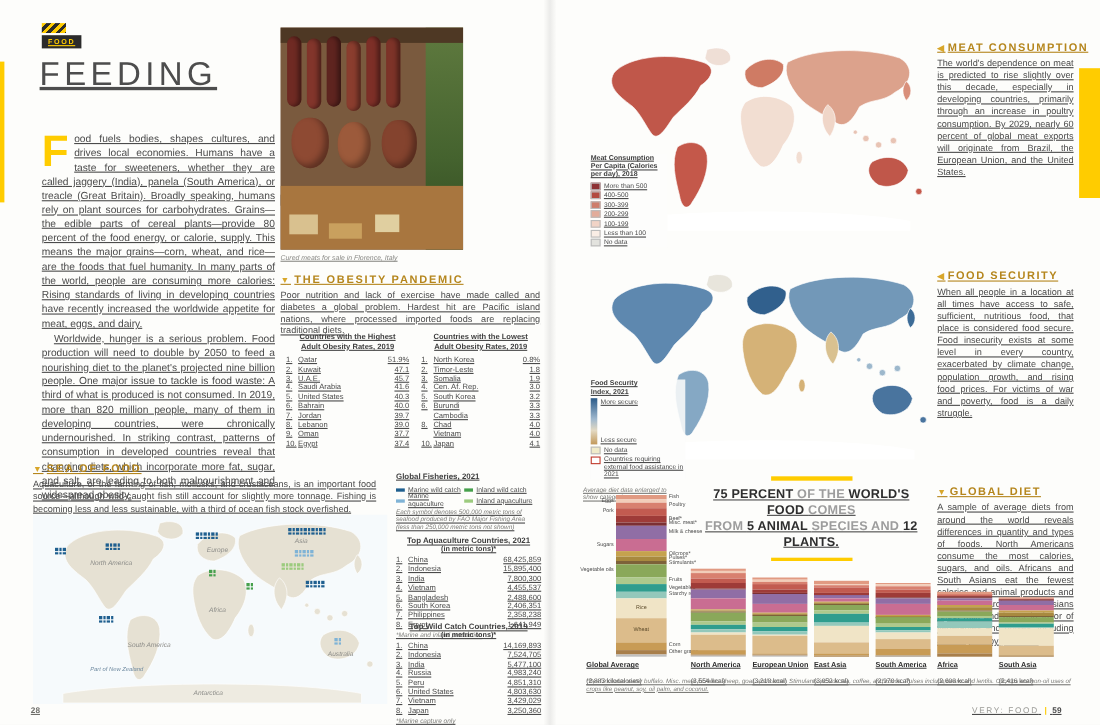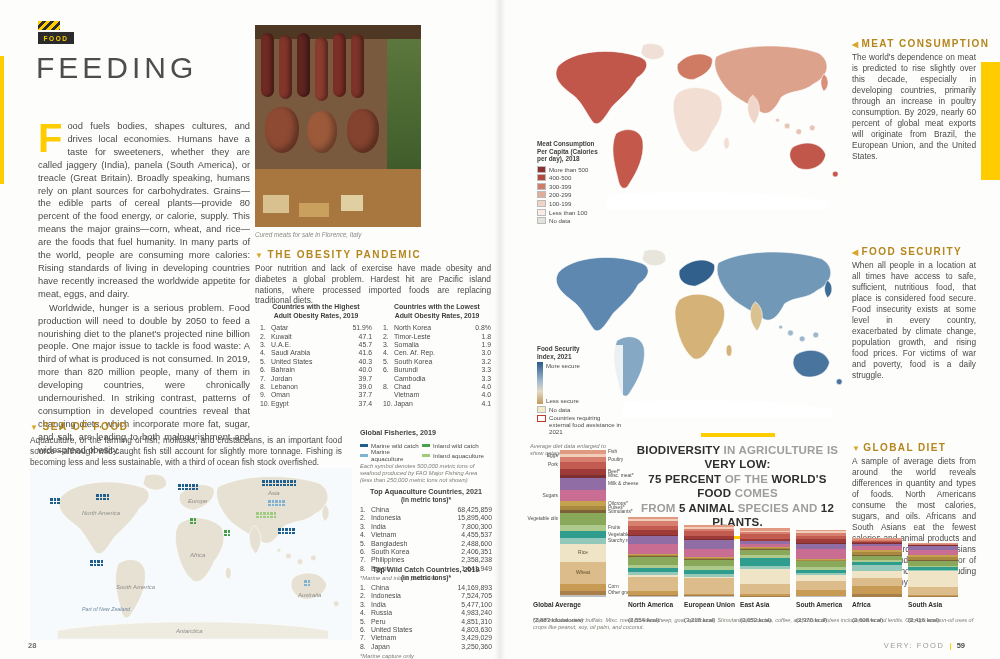"◀ MEAT CONSUMPTION" .abs { text-decoration: none -> underline }
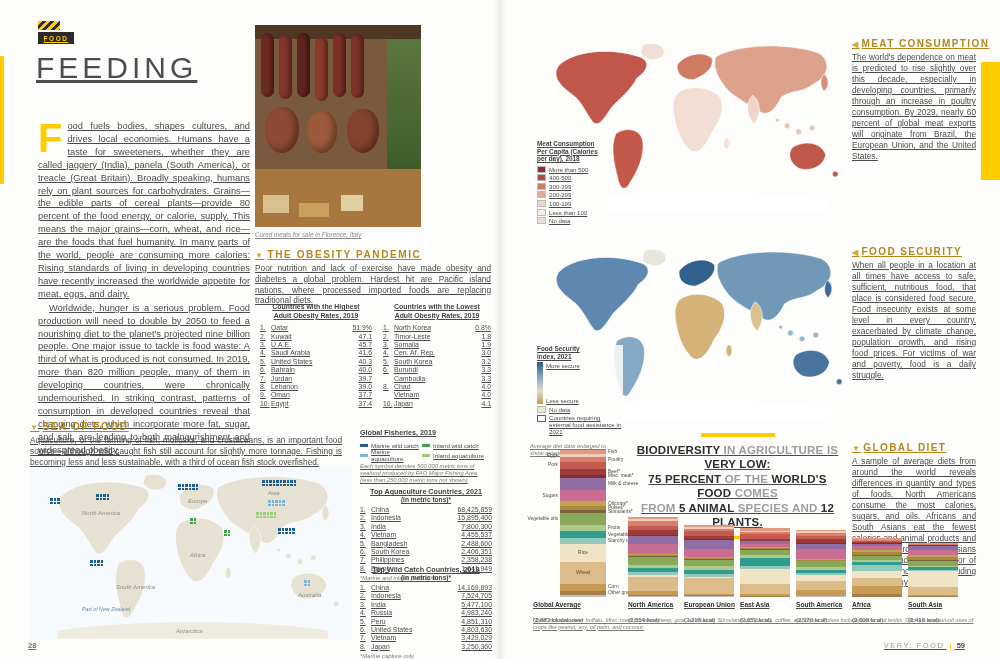"Poor nutrition and lack of" div.abs { text: obesity -> called }
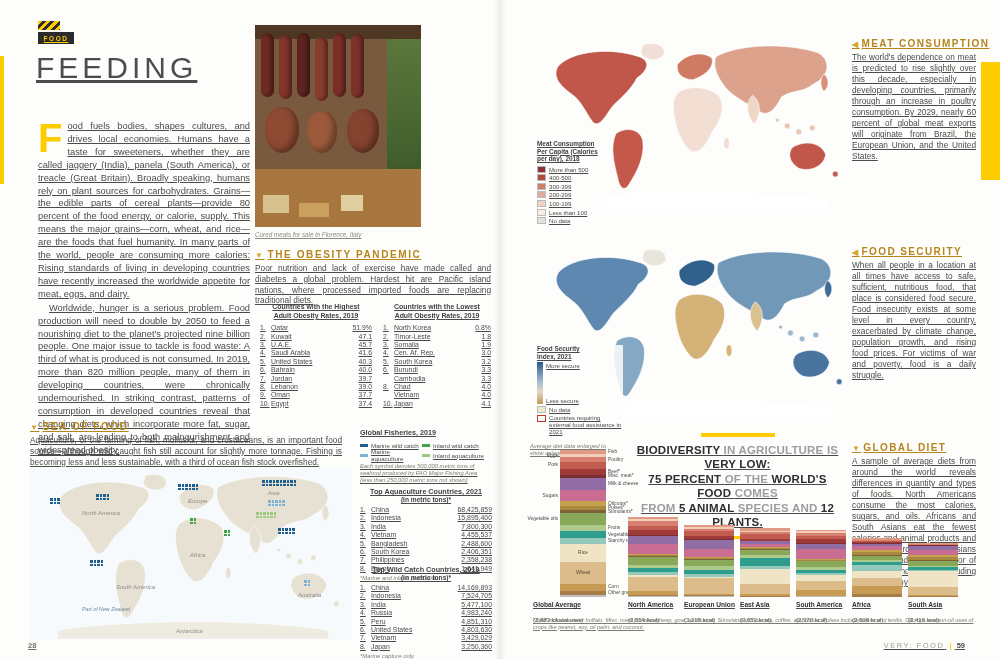"Global Fisheries, 2019" div.flegend-title { text: 2019 -> 2021 }
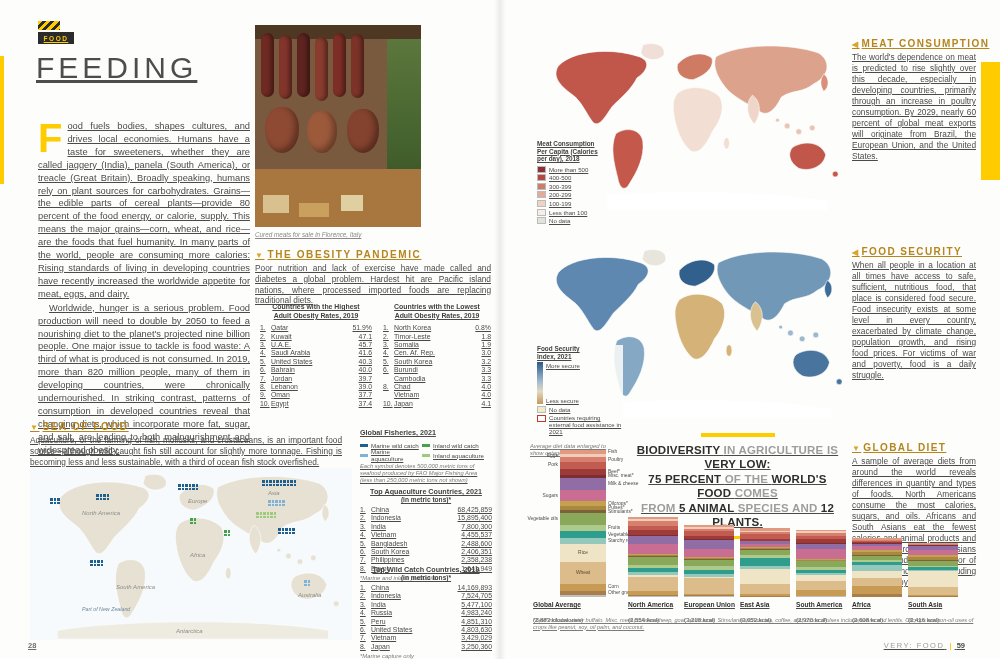"BIODIVERSITY IN AGRICULTURE IS VERY" div { html: <div><span>BIODIVERSITY </span><span>IN AGRICULTURE IS </span><span>VERY LOW:</span></div> -> none }
